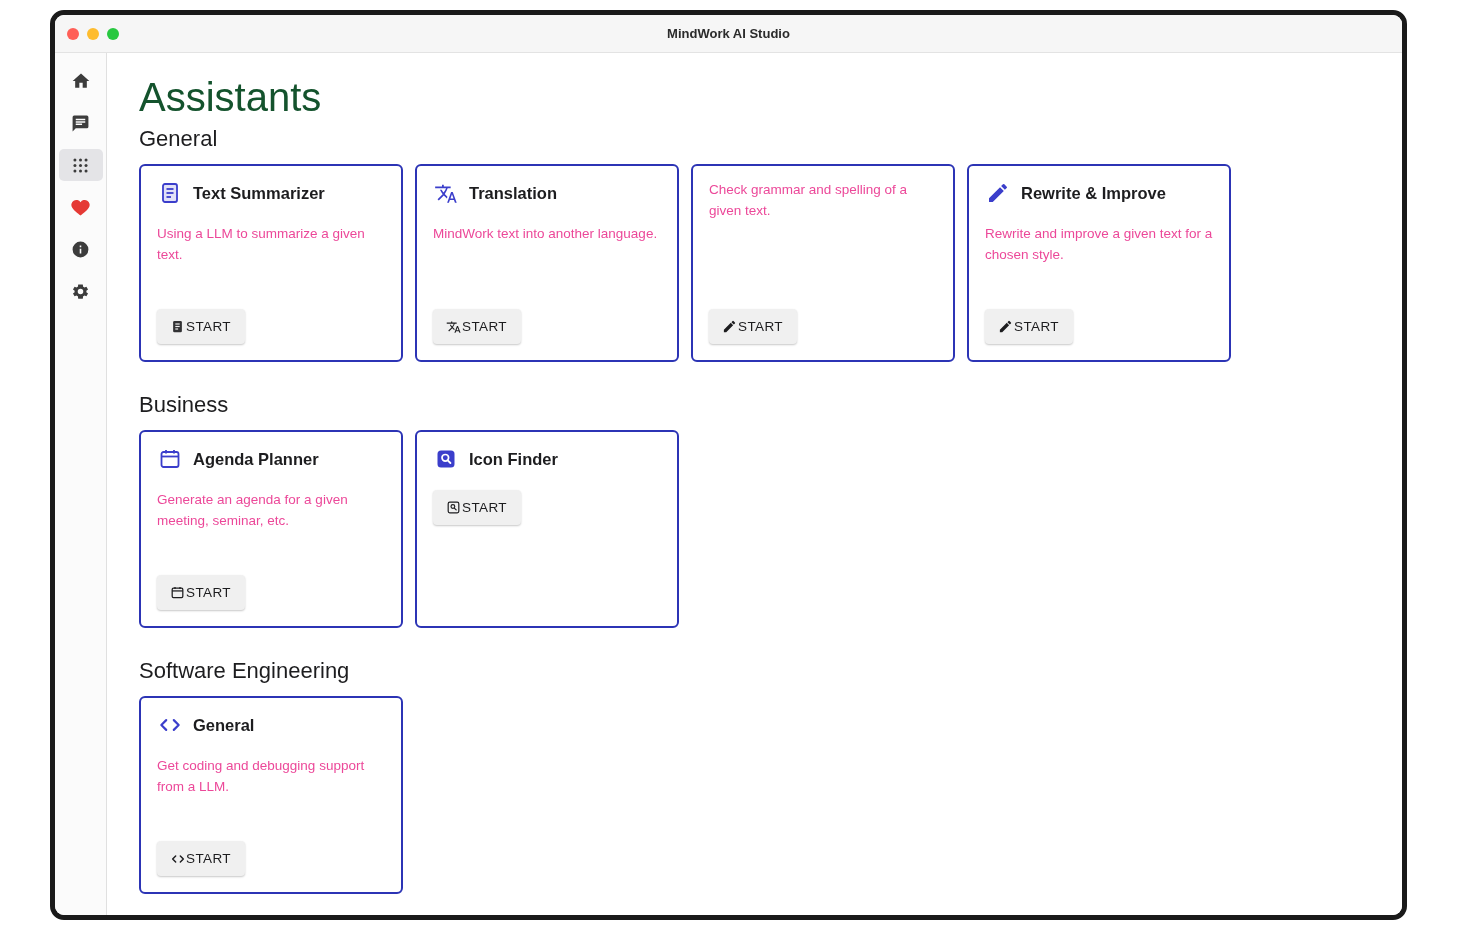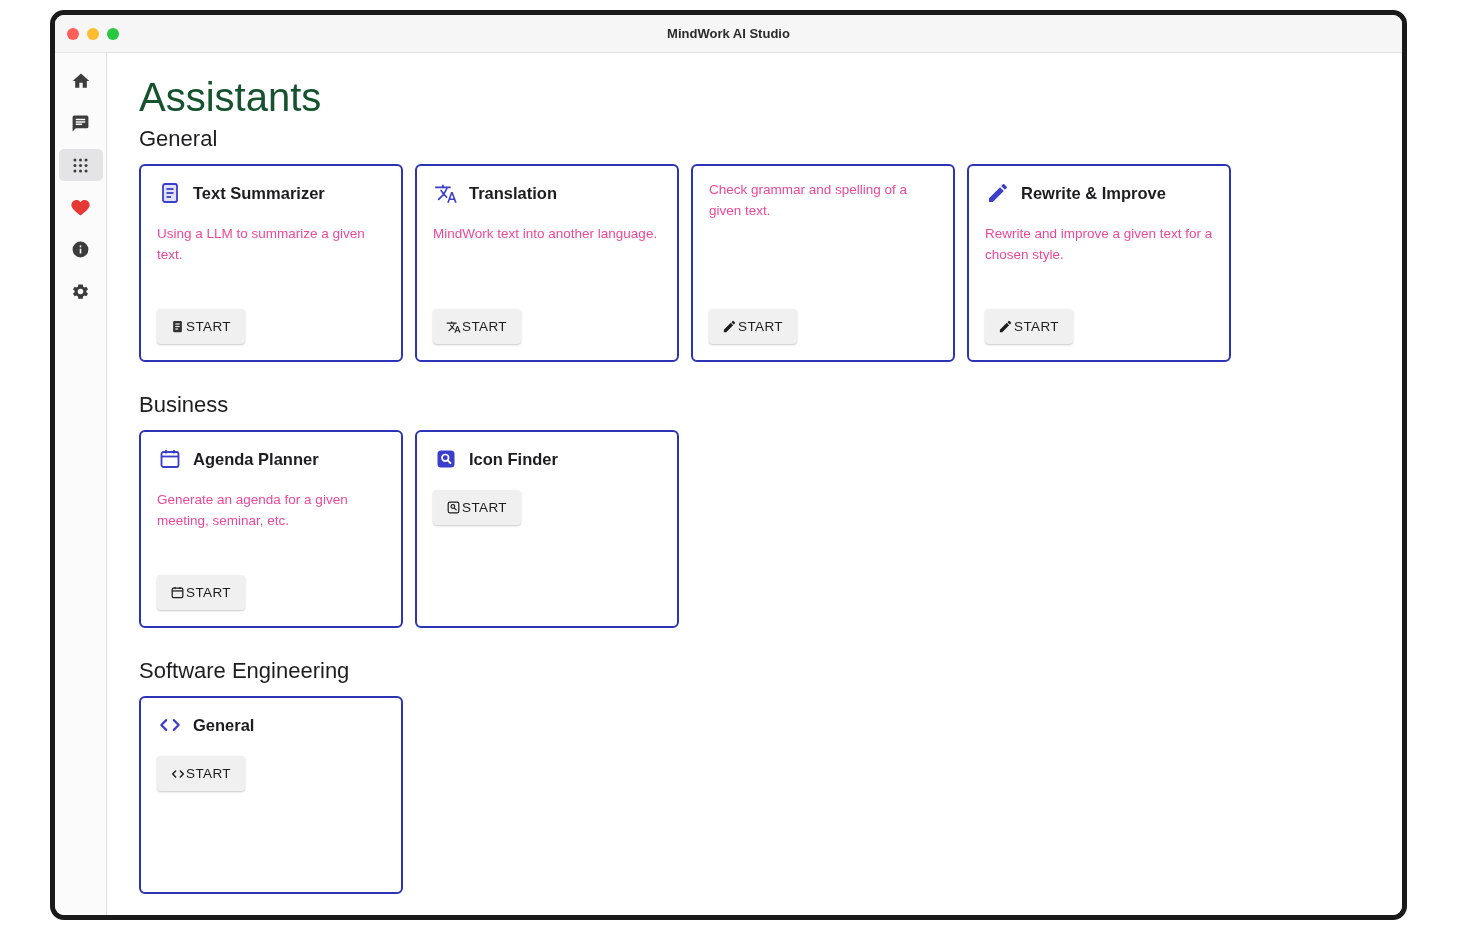"Get coding and debugging support" div.card-desc { html: none -> <div>Get coding and debugging support from a LLM.</div> }
